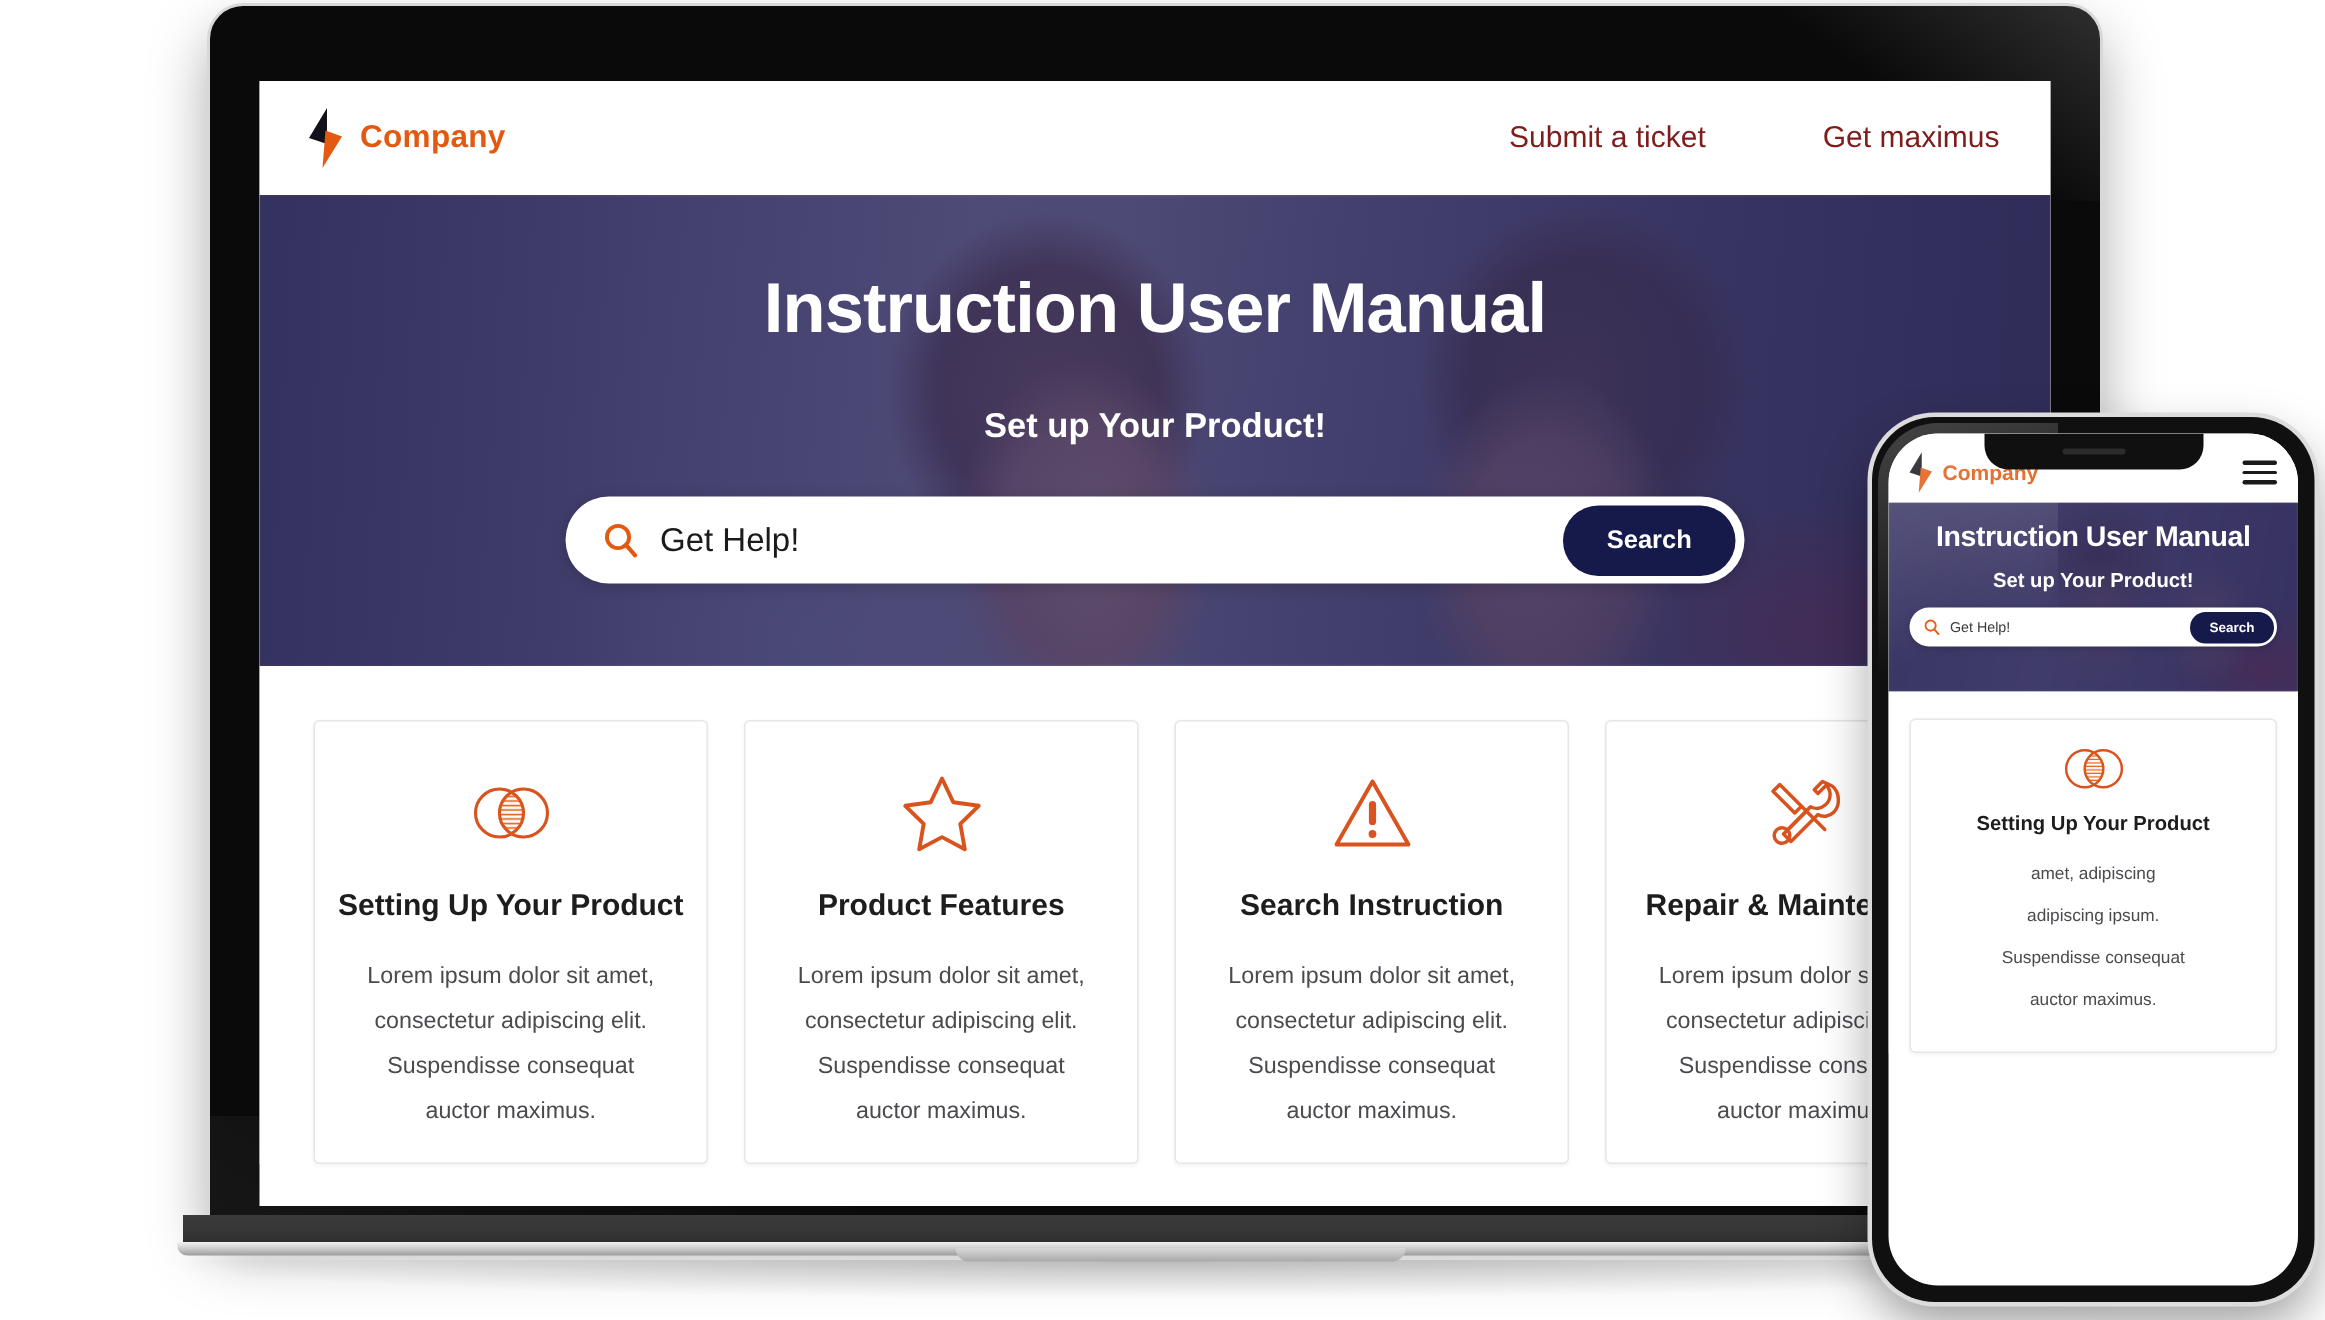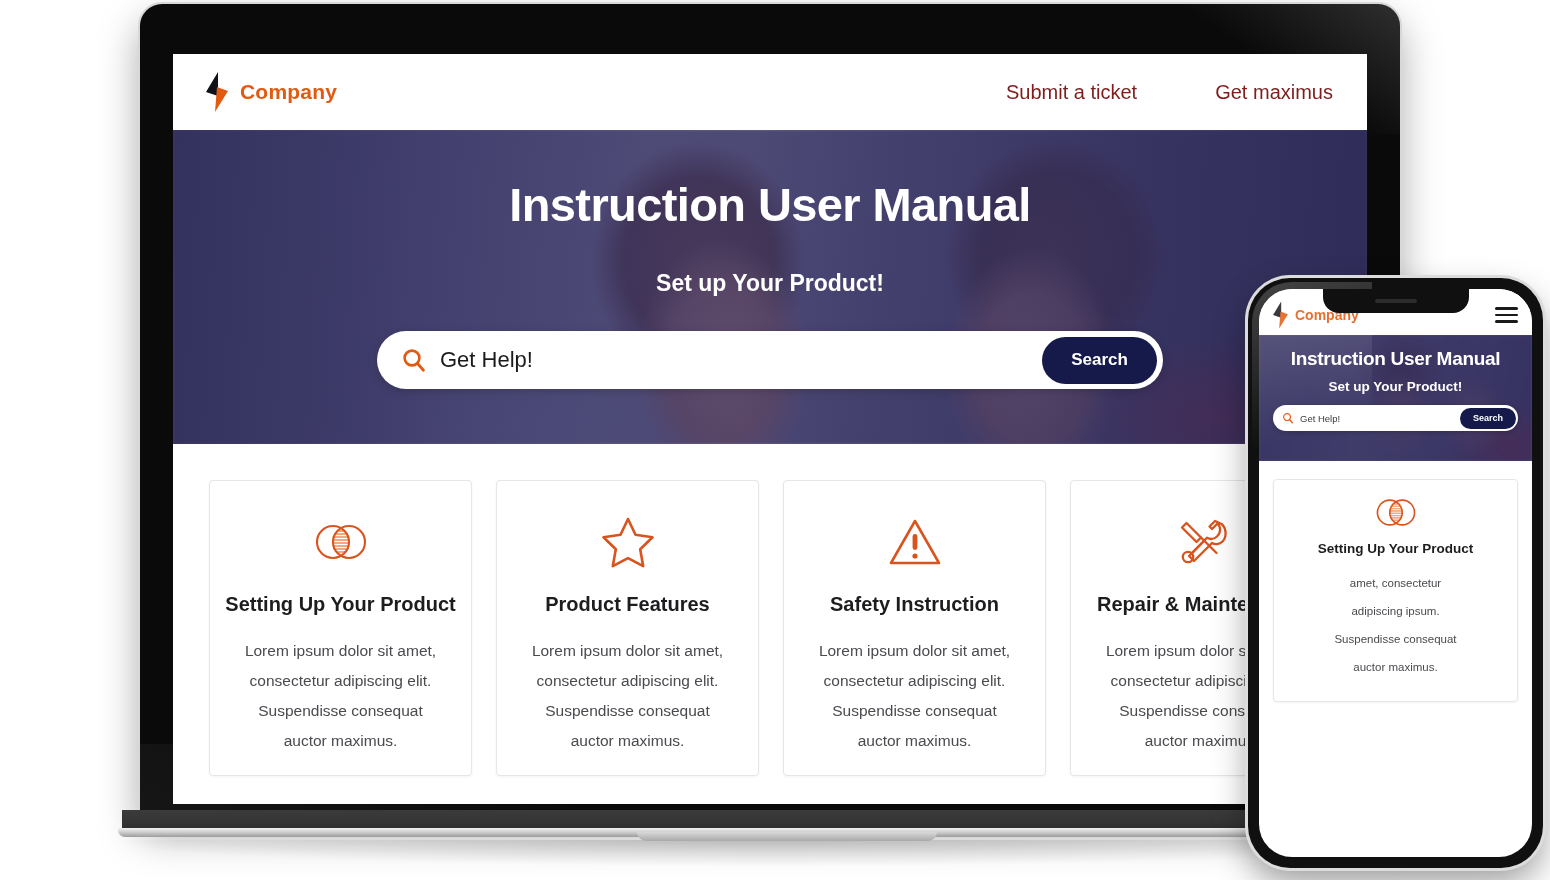"amet, consectetur" div { text: consectetur -> adipiscing }
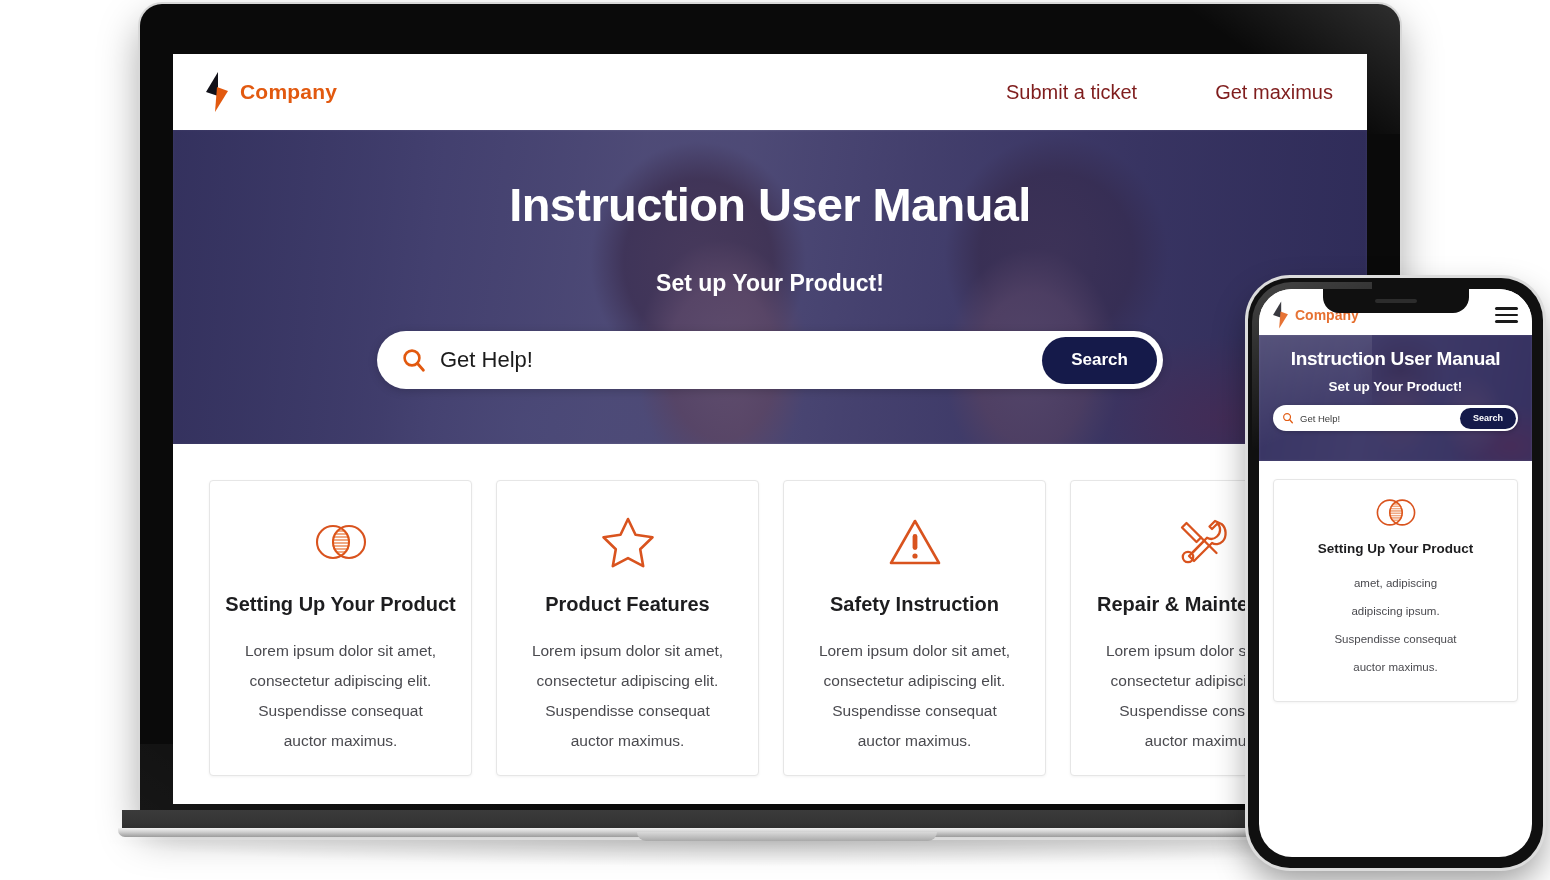"Safety Instruction" div.card-title { text: Safety -> Search }
